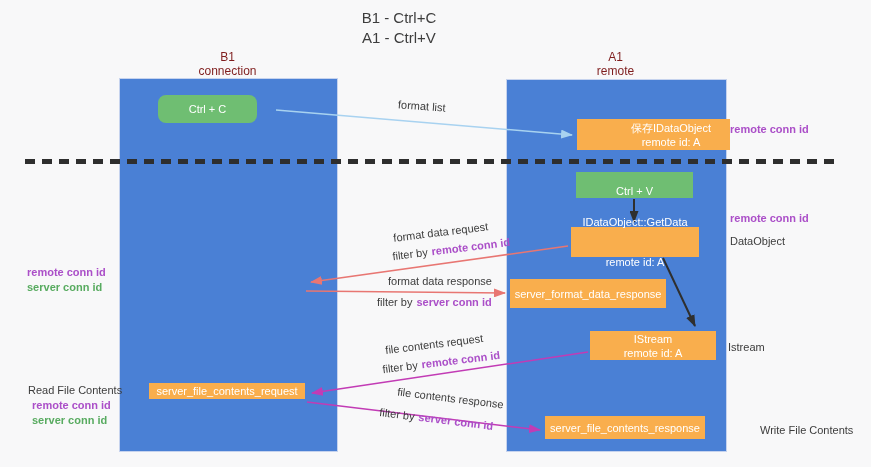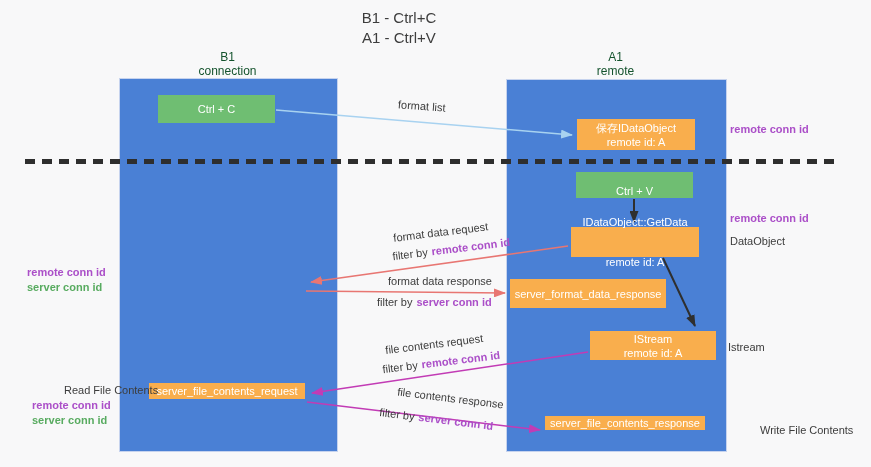"B1" .col-header { color: #14532d -> #7f1d1d }
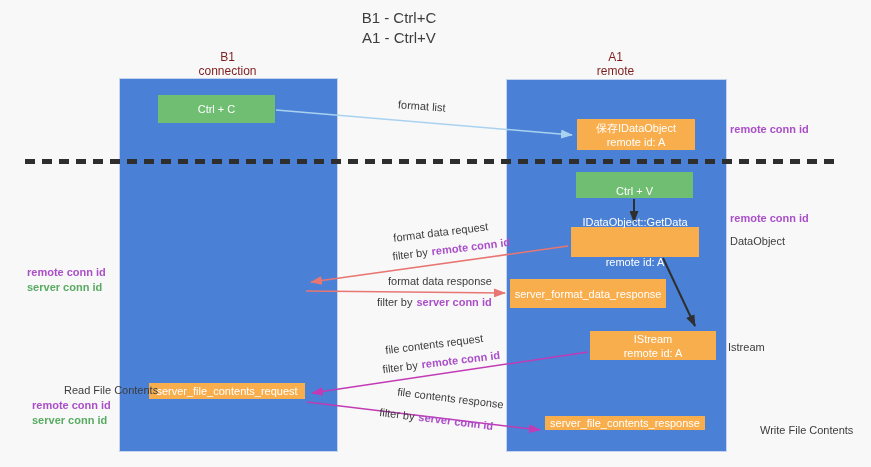"Ctrl + C" div.box { border-radius: none -> 8px; width: 117px -> 99px }
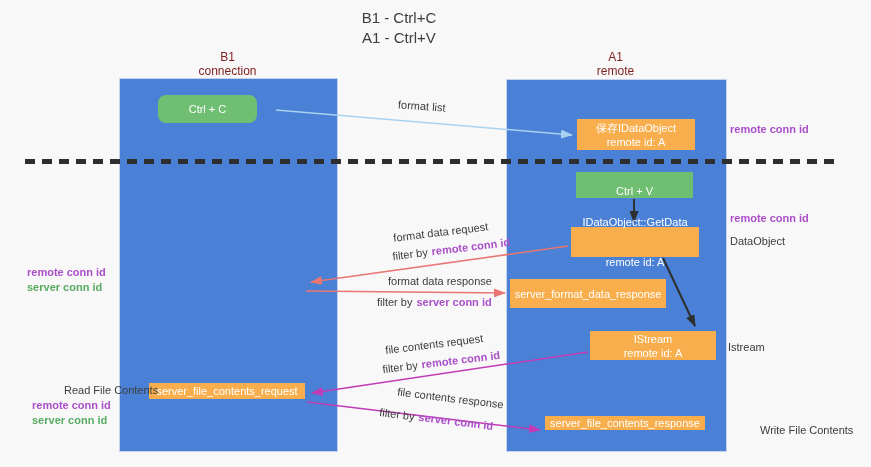"保存IDataObject" div.box { padding-left: none -> 35px }
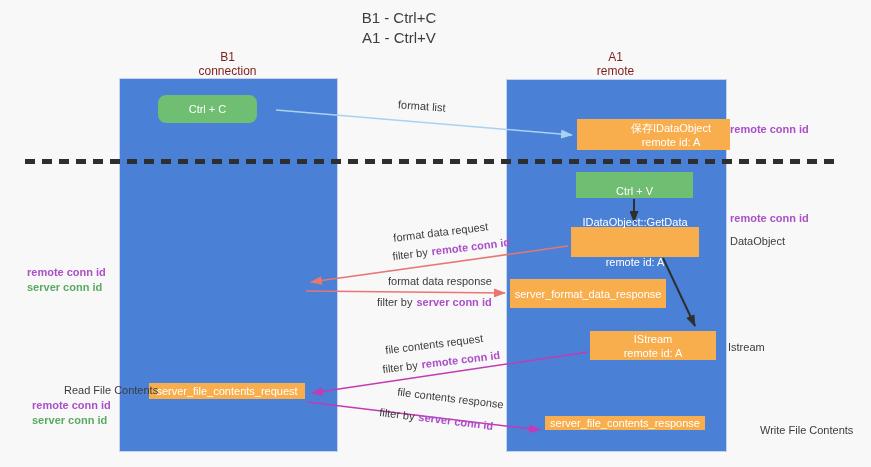"Read File Contents" div.side-label { margin-left: 36px -> none }
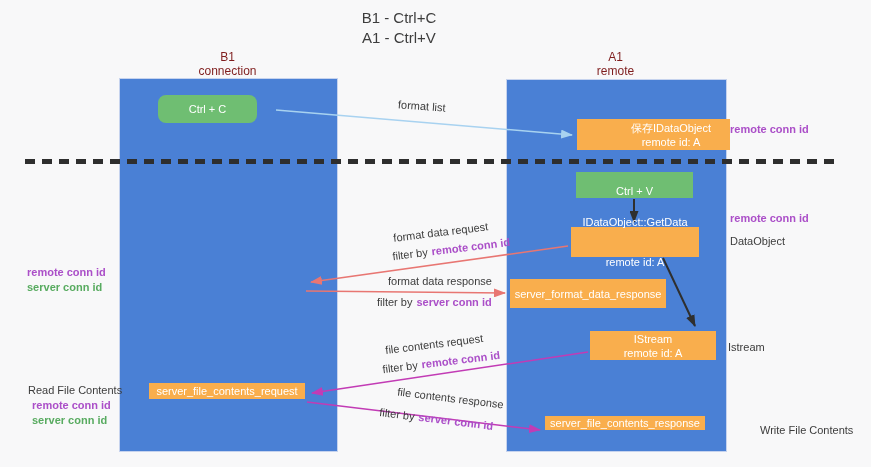"server_file_contents_response" div.box { height: 14px -> 23px }
